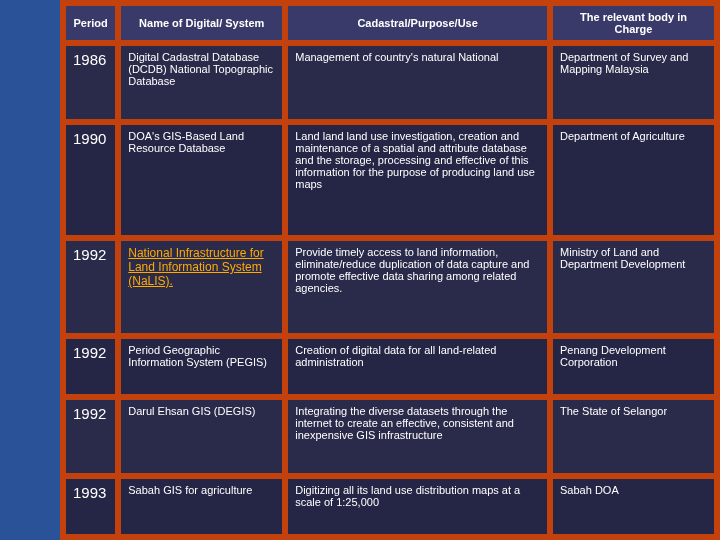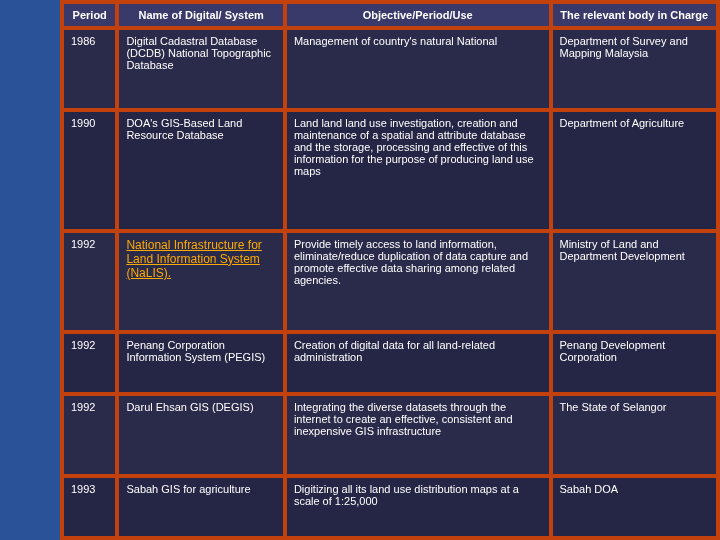"Period" th, td { border: 4px solid #c2410c -> 6px solid #c2410c }
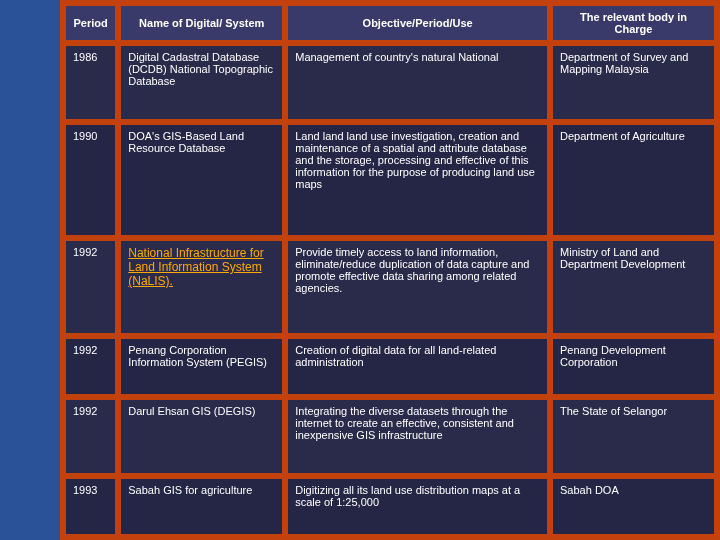"Objective/Period/Use" th { text: Objective/Period/Use -> Cadastral/Purpose/Use }
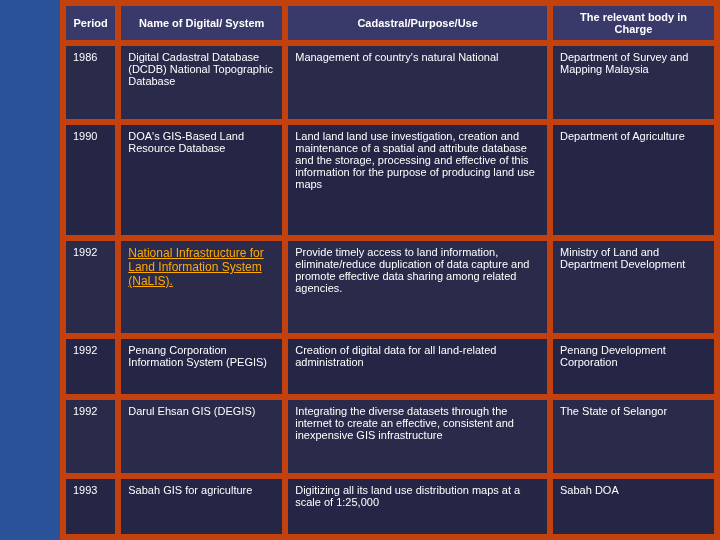"1986" td.period { font-size: 11px -> 15px }
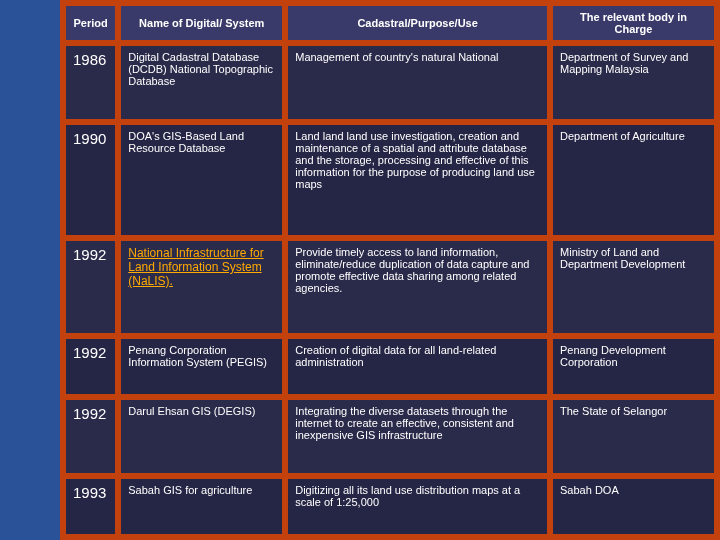"Penang Corporation Information System" td { text: Penang Corporation -> Period Geographic }
